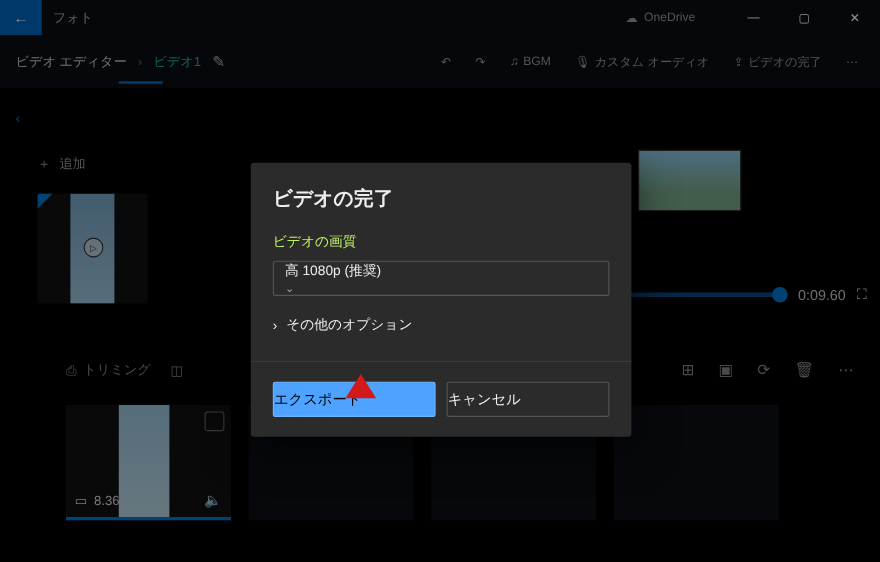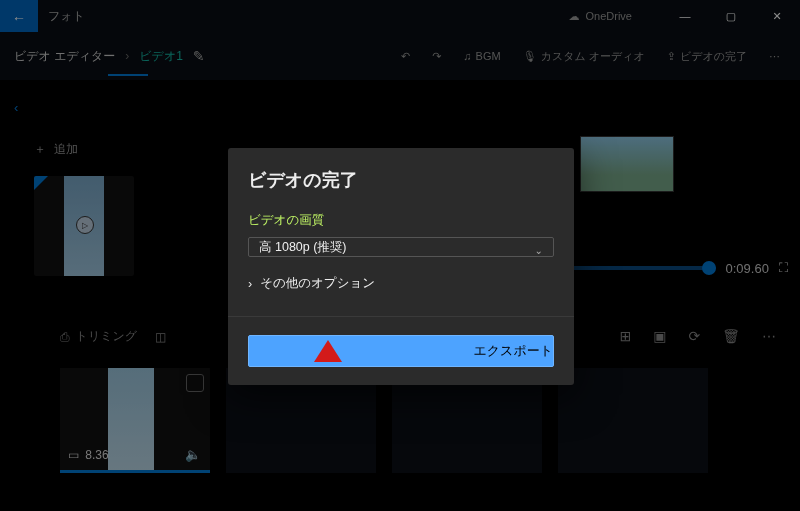"高 1080p (推奨)" .select { align-items: flex-end -> flex-start; flex-direction: none -> column; height: 20px -> 32px }
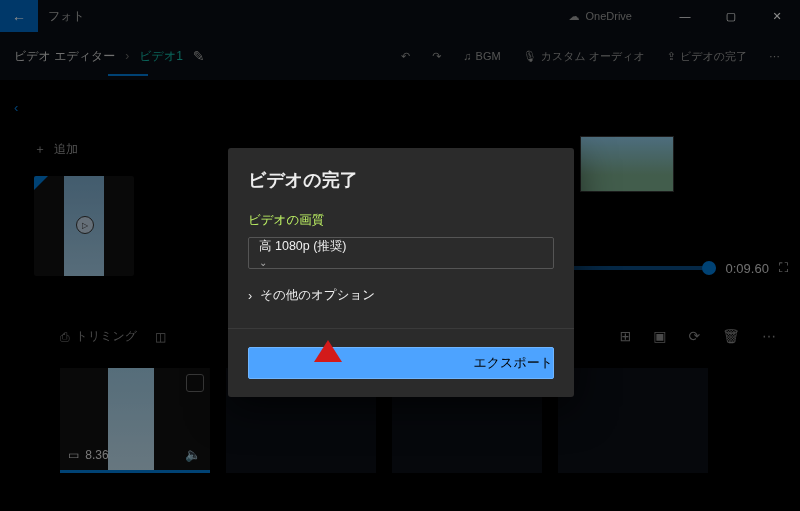"エクスポート" .dlg-btn { justify-content: flex-end -> flex-start }
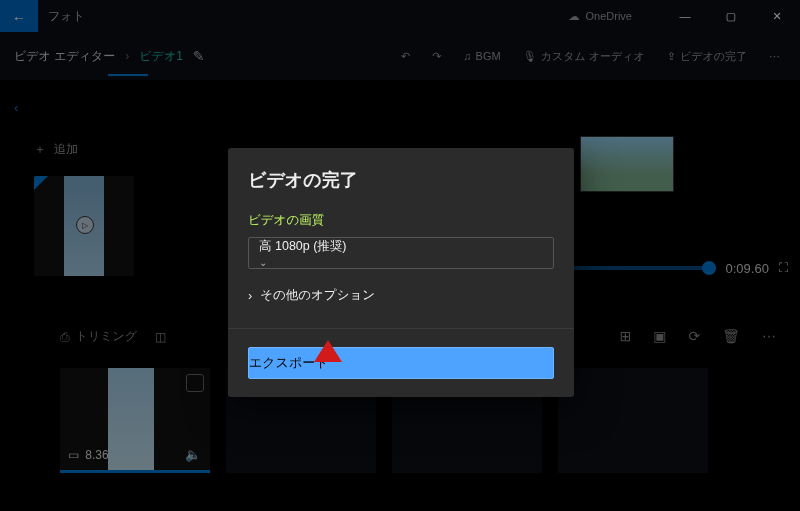"キャンセル" div.dlg-btn { html: none -> <div> <span>キャンセル</span> </div> }
